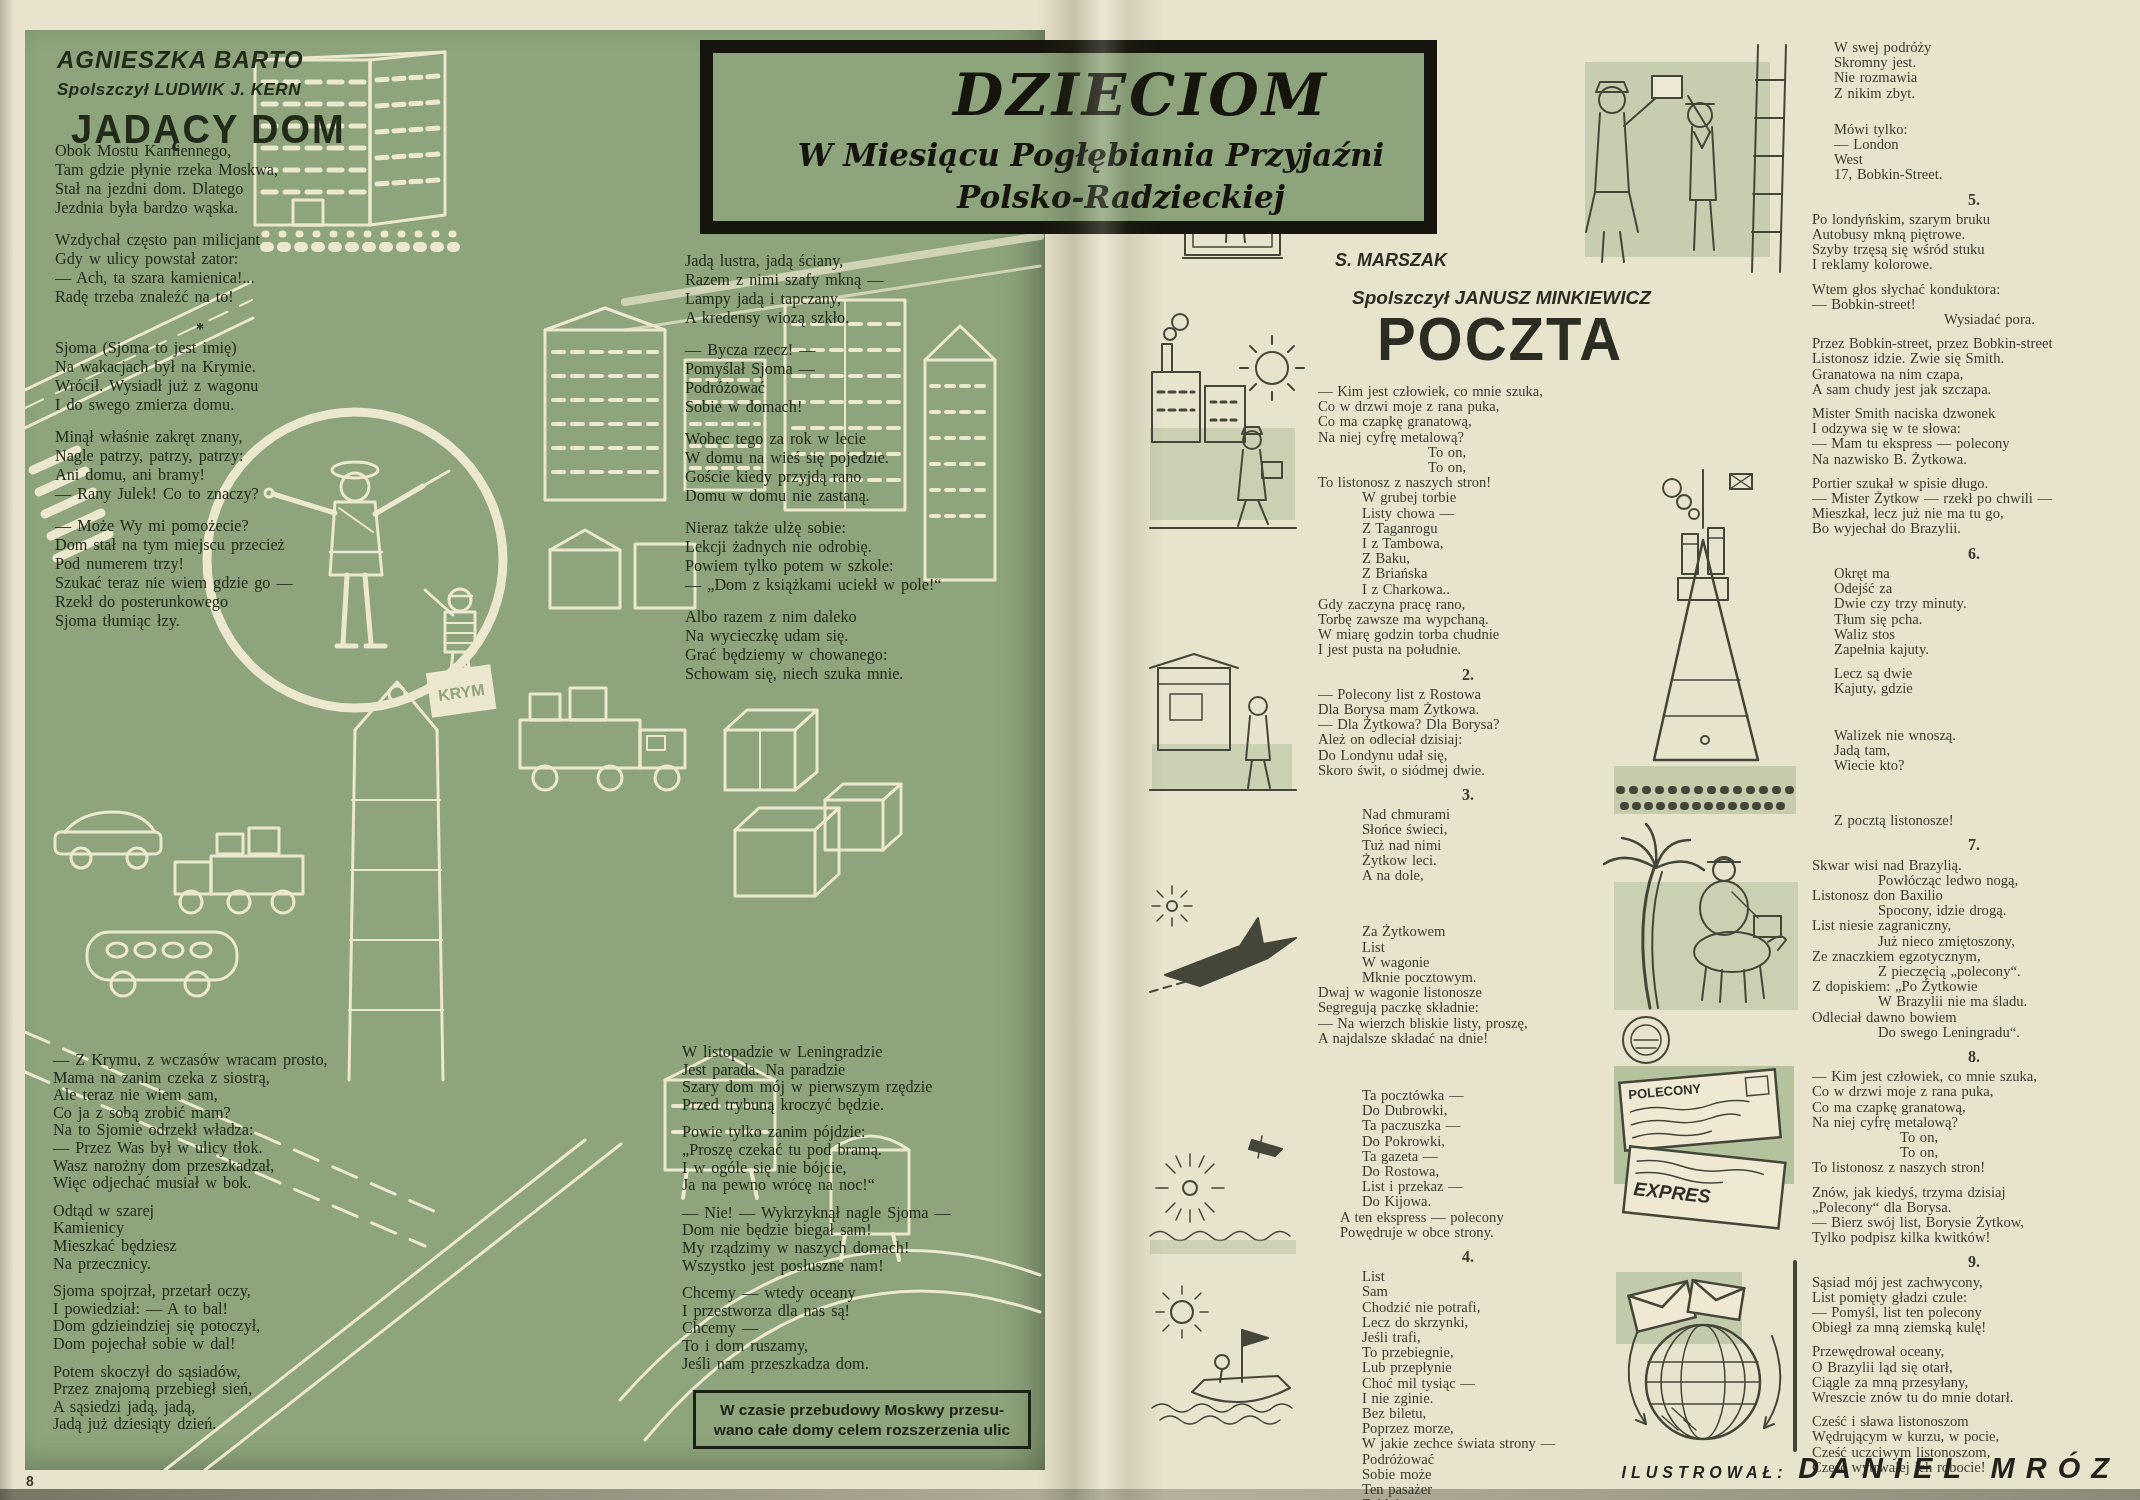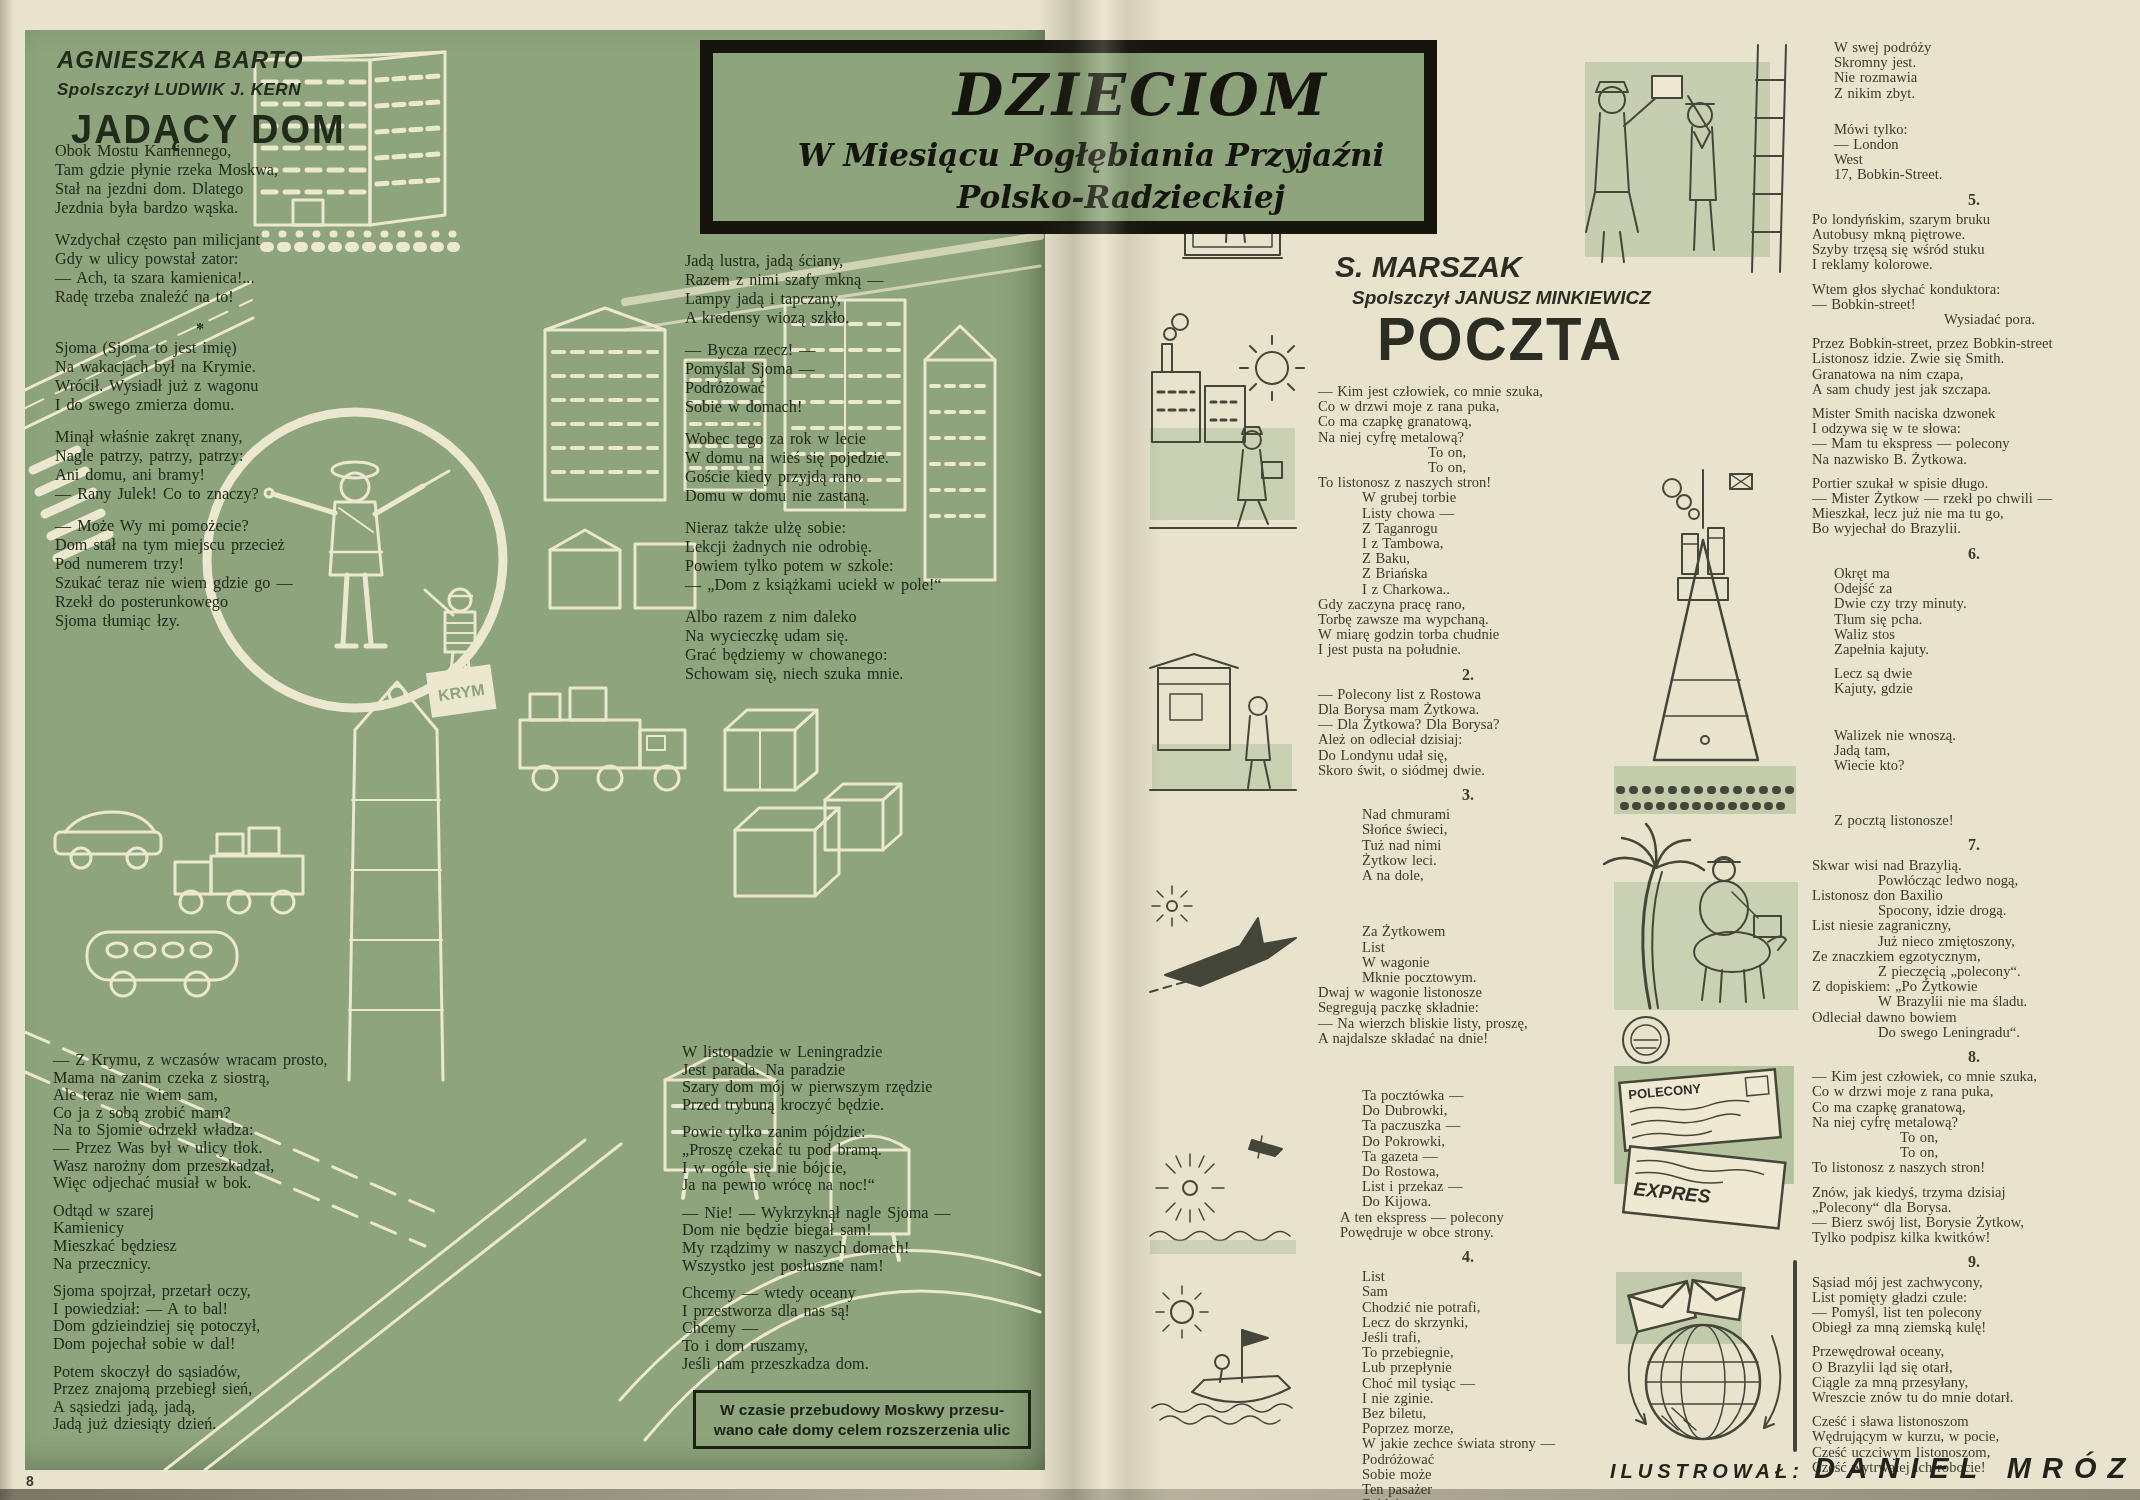"S. MARSZAK" .r-author { font-size: 30px -> 18px }
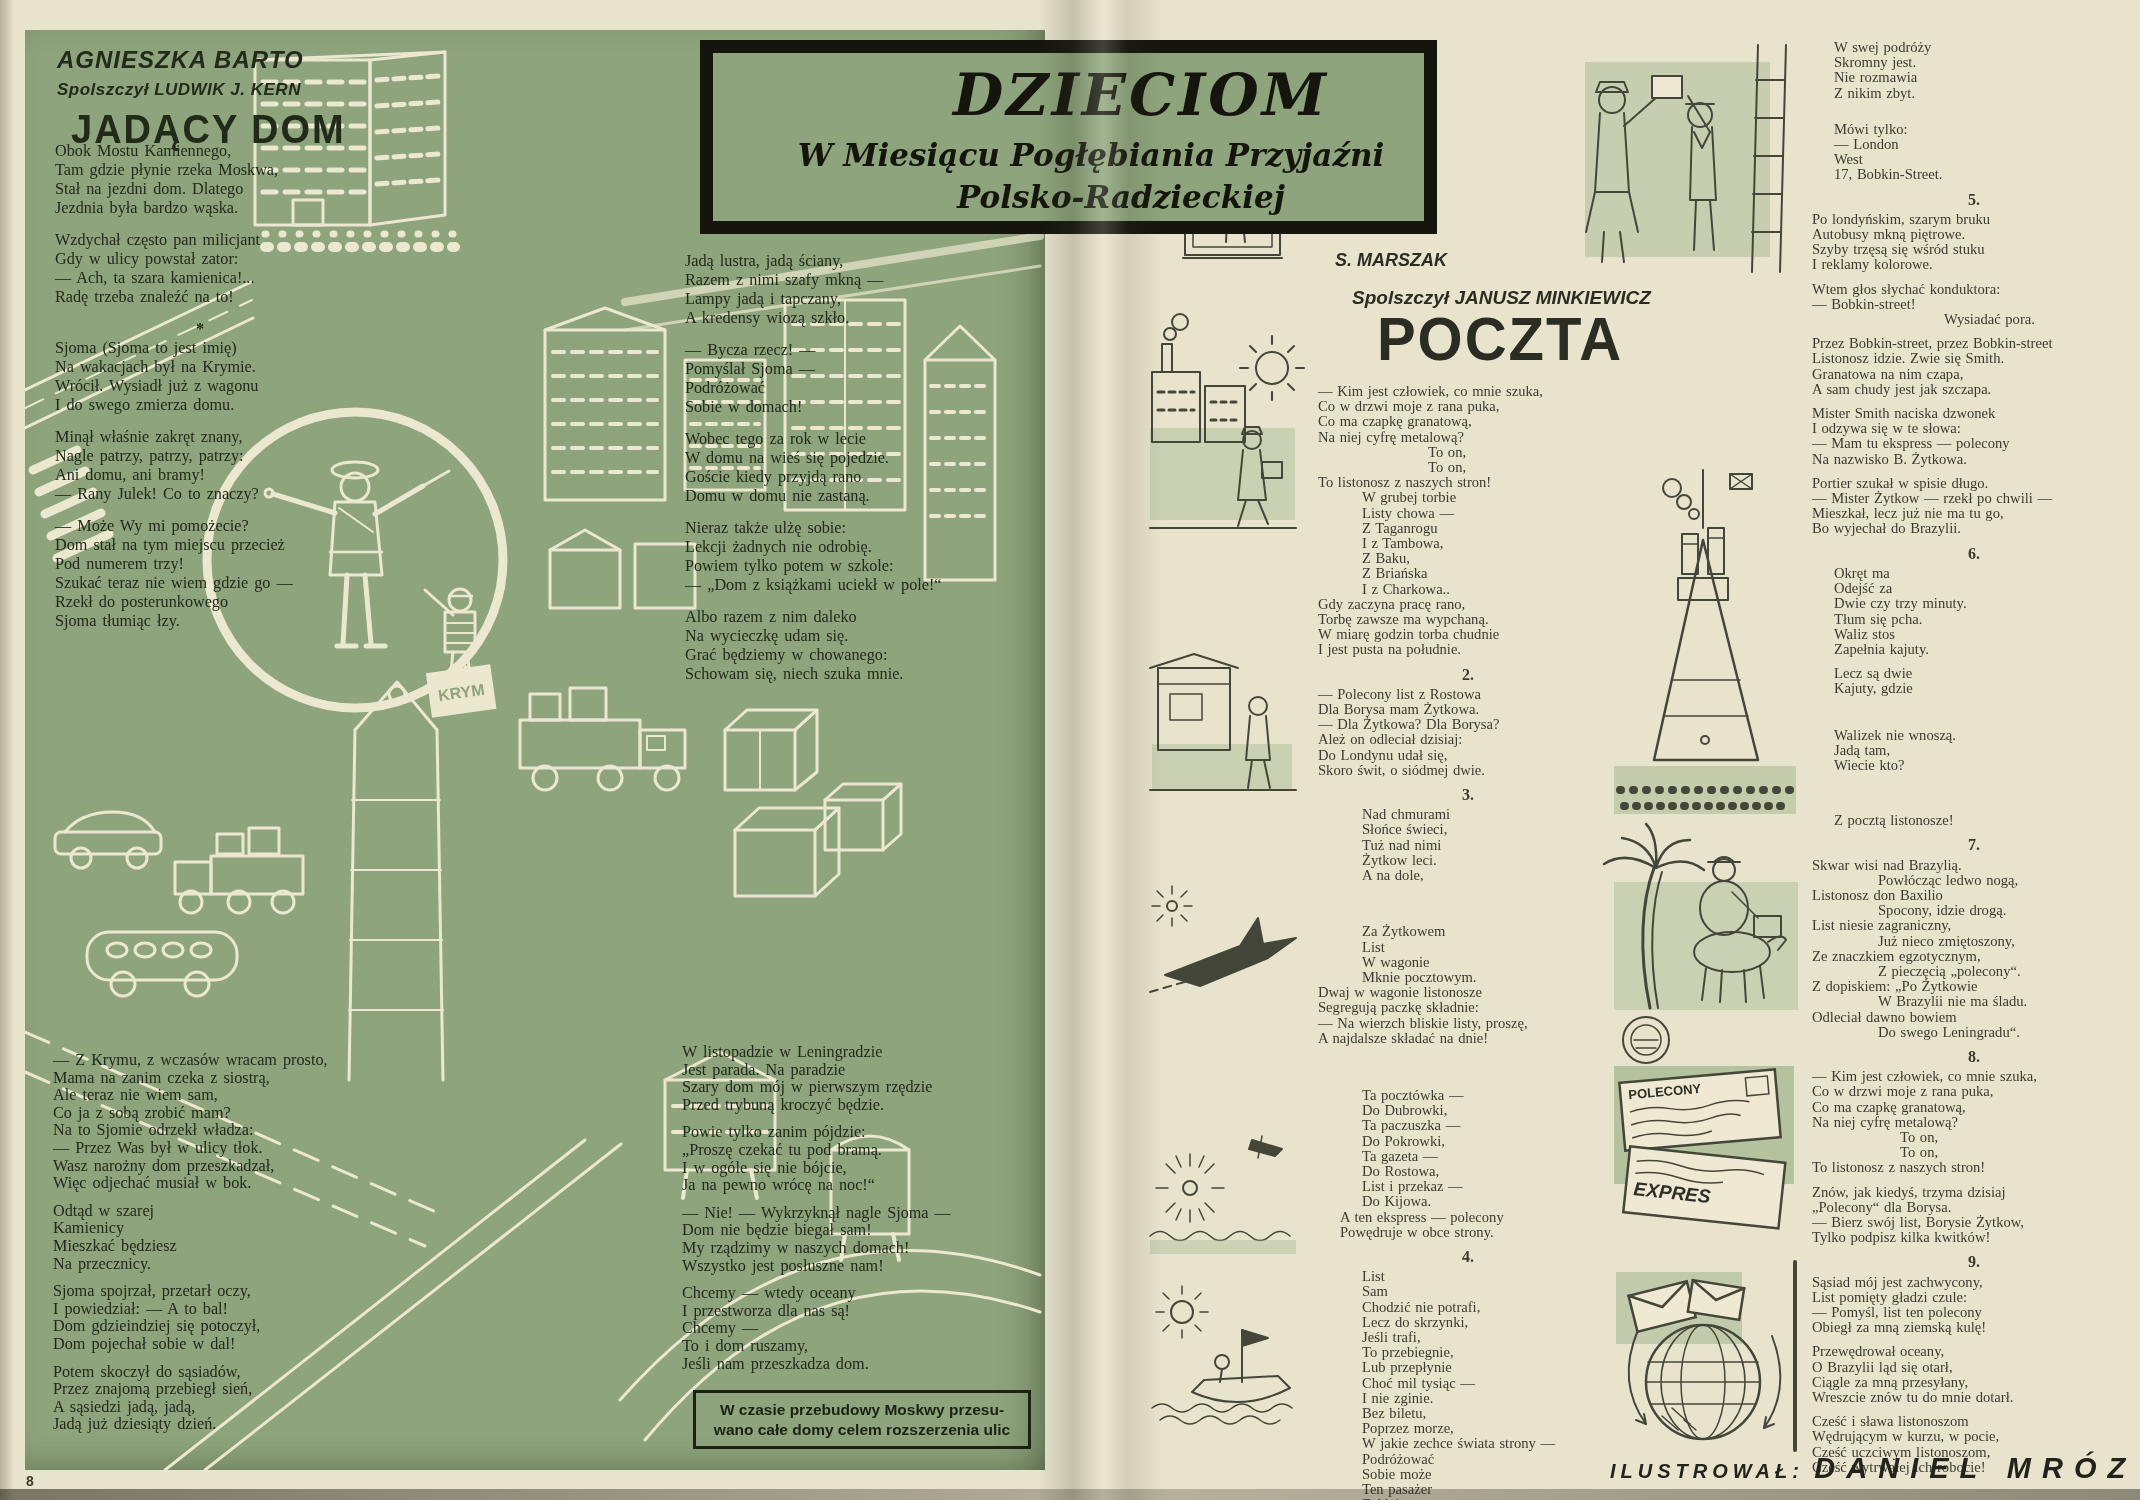"ILUSTROWAŁ:" .credit .cl { font-size: 20px -> 16px }
